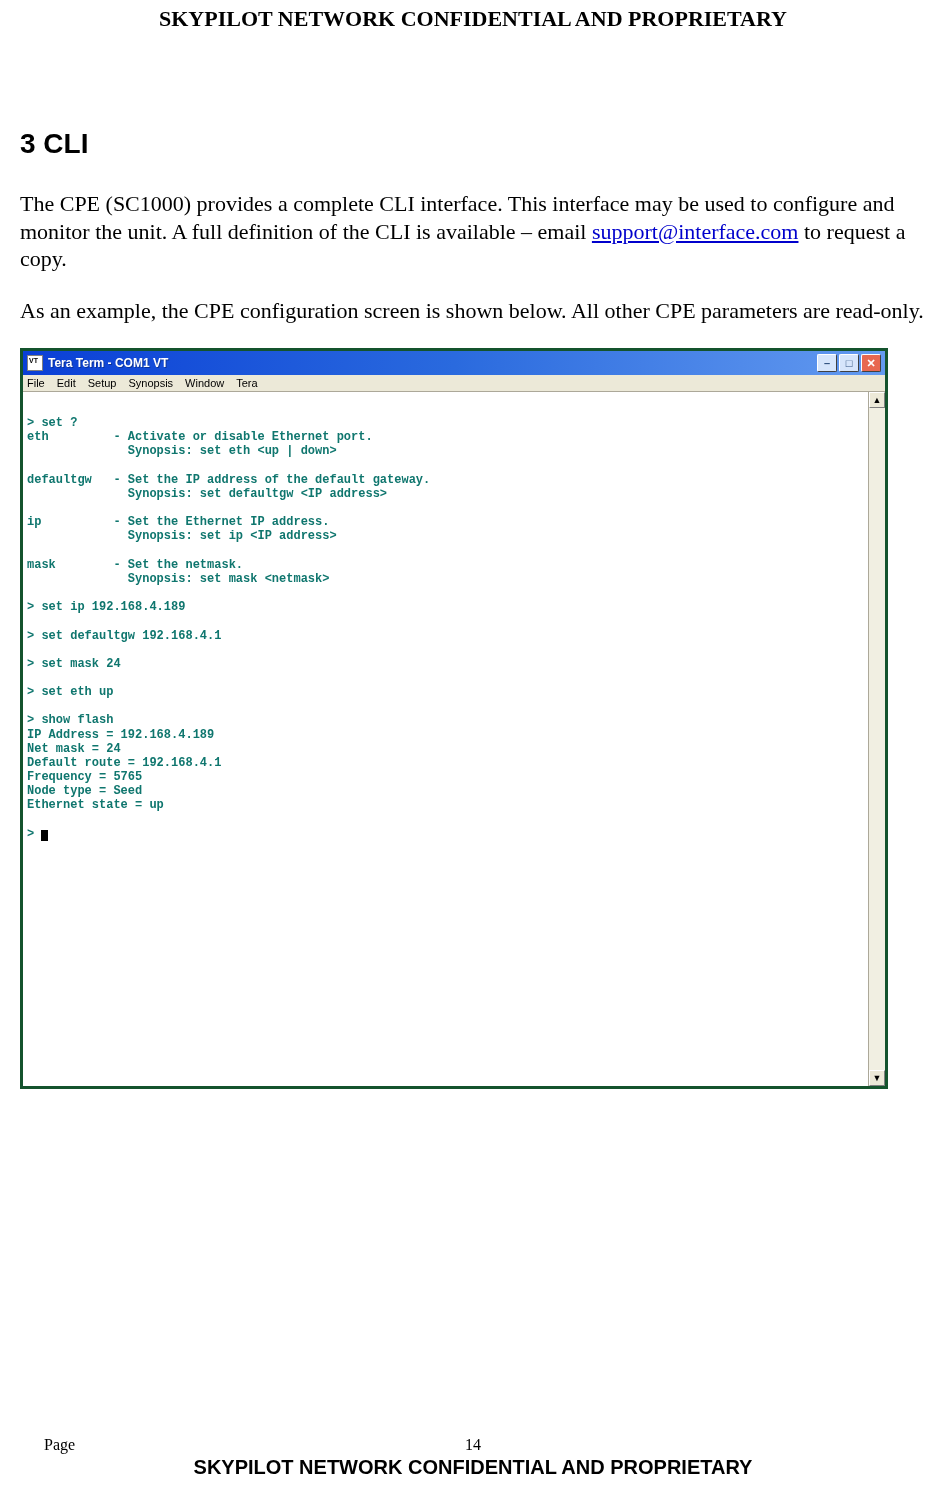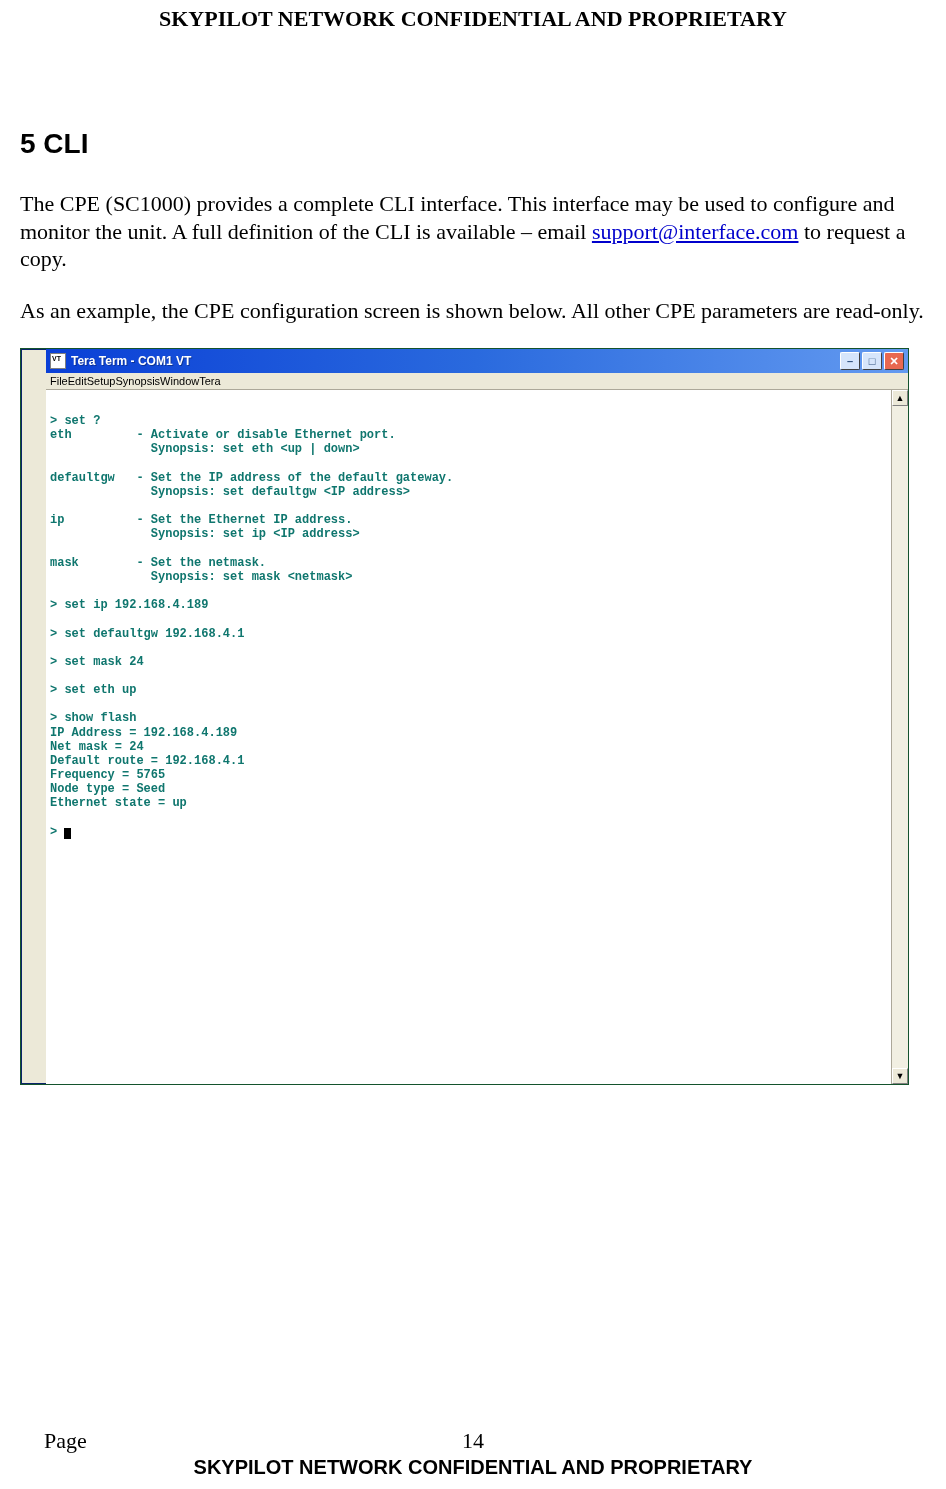"5 CLI" div.section-heading { text: 5 -> 3 }
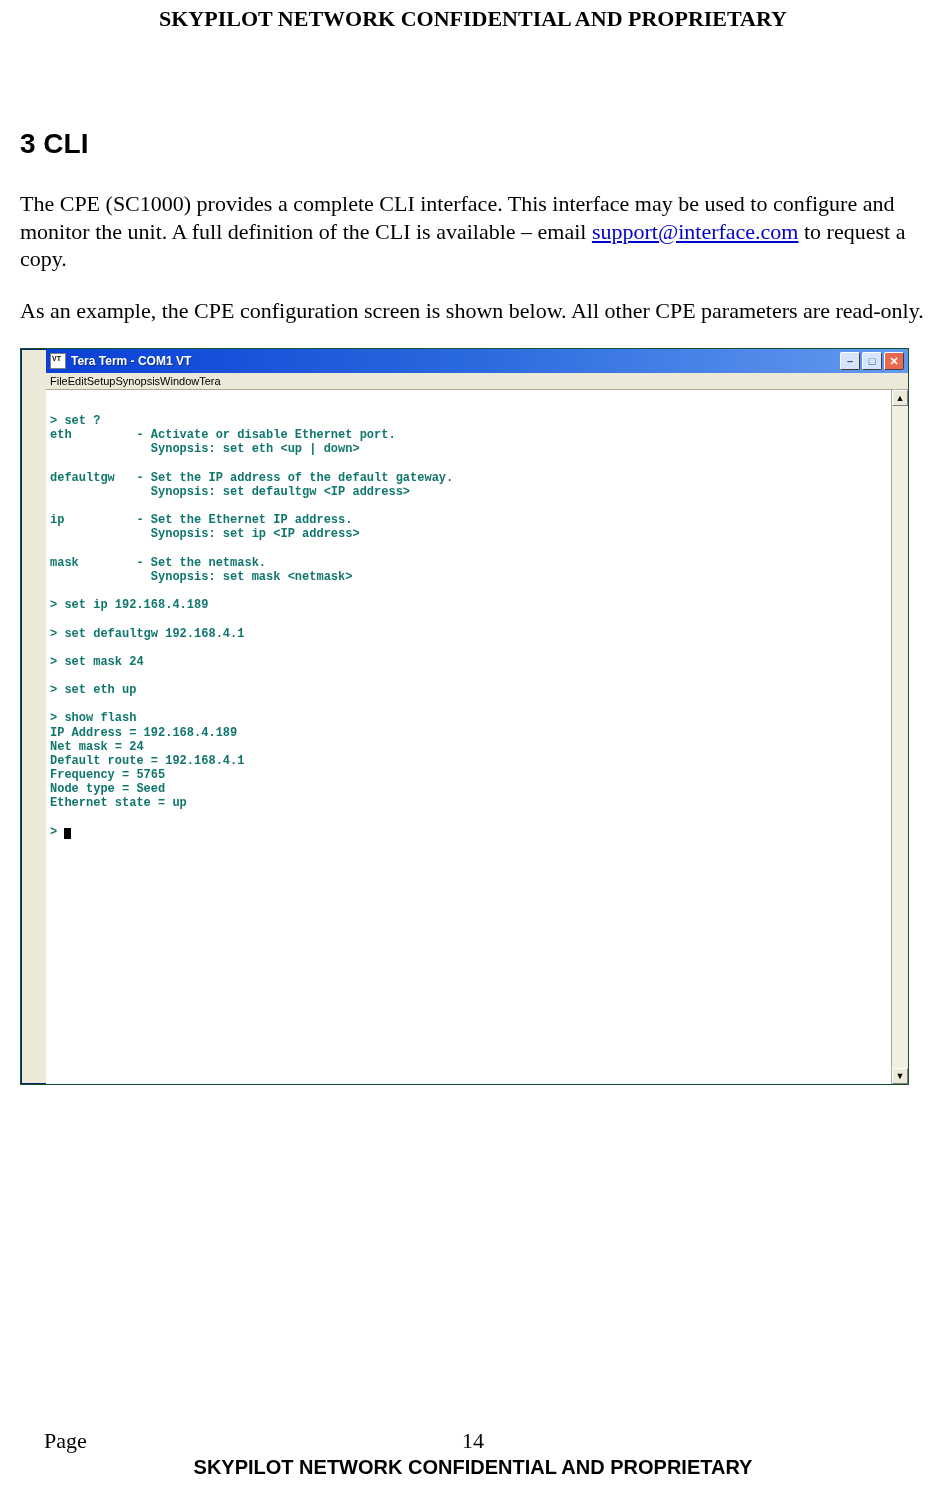"Tera Term - COM1 VT" .tt-window { border: 1px solid #14532d -> 3px solid #14532d; padding-left: 25px -> none }
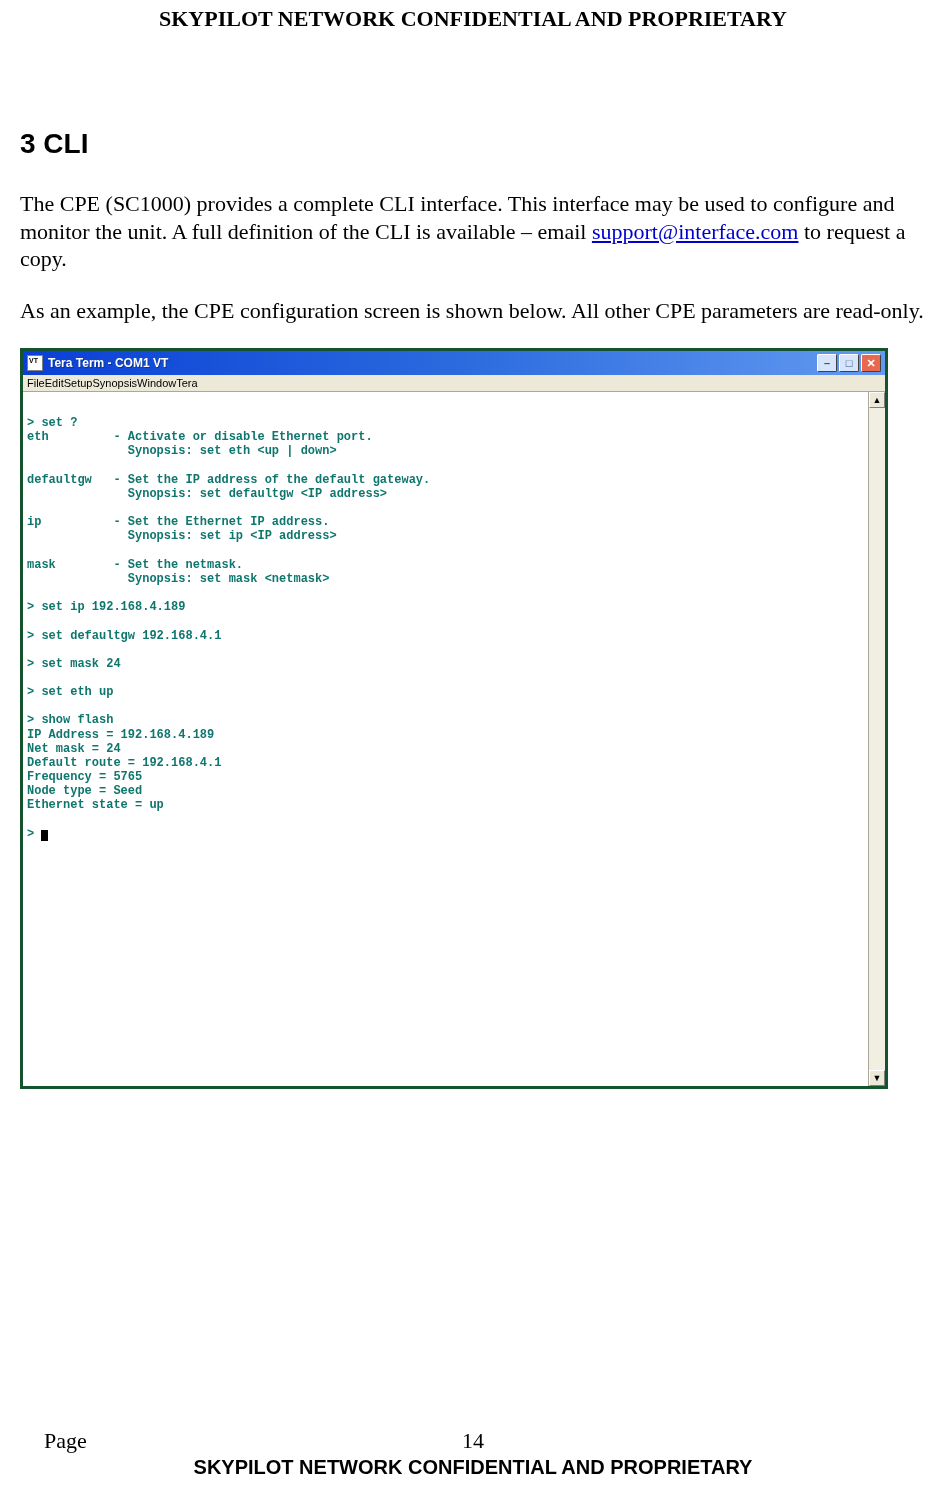"File" .tt-menubar { gap: none -> 12px }
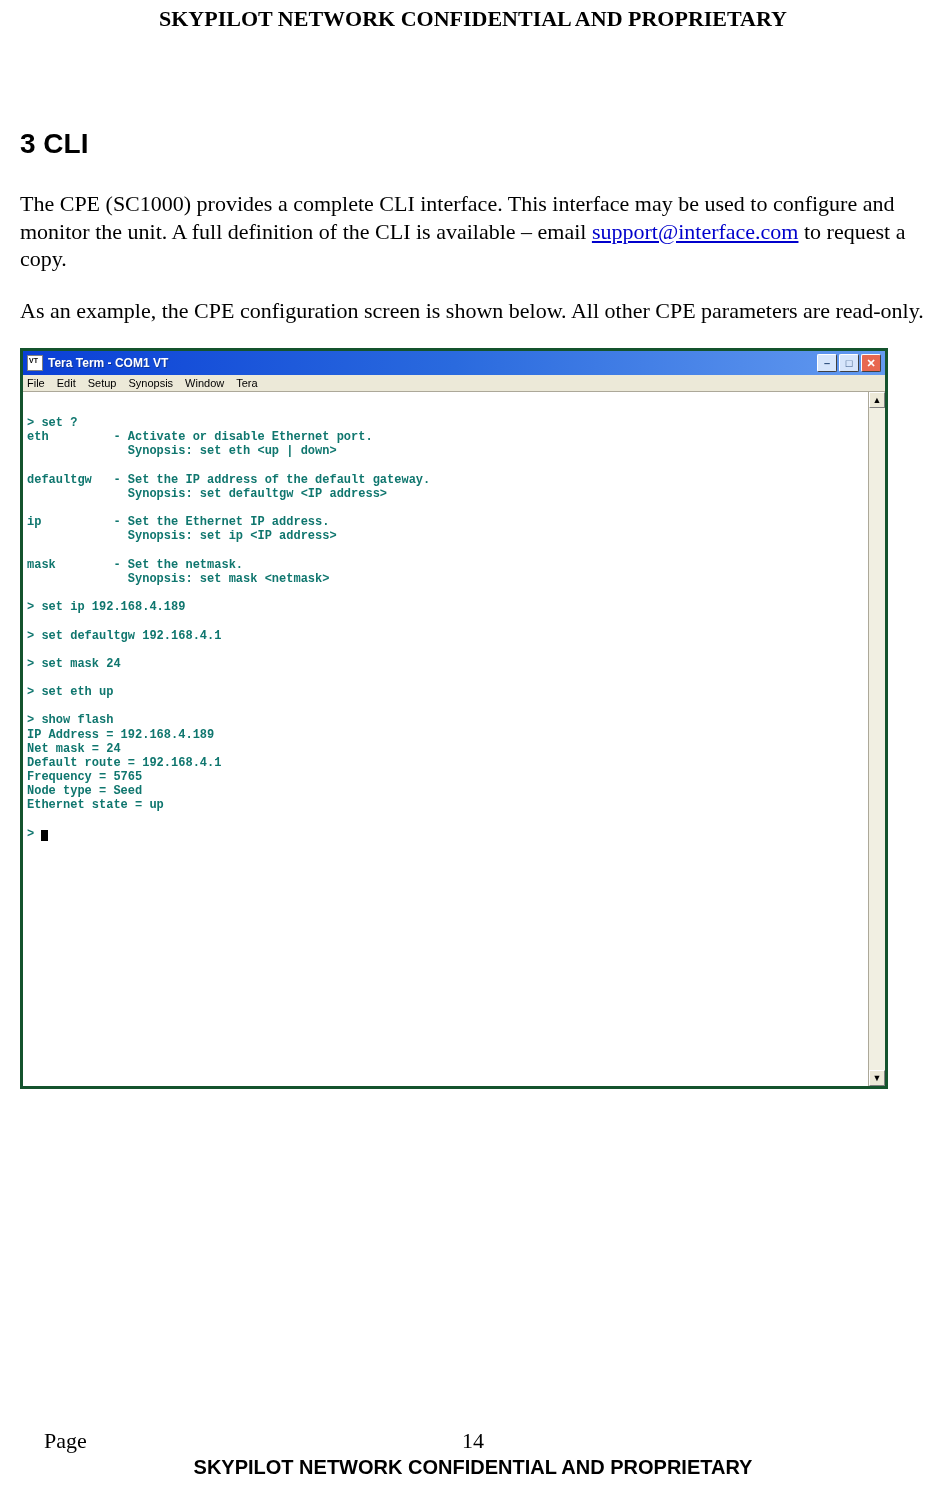"Page" .footer-row1 { font-size: 22px -> 16px }
